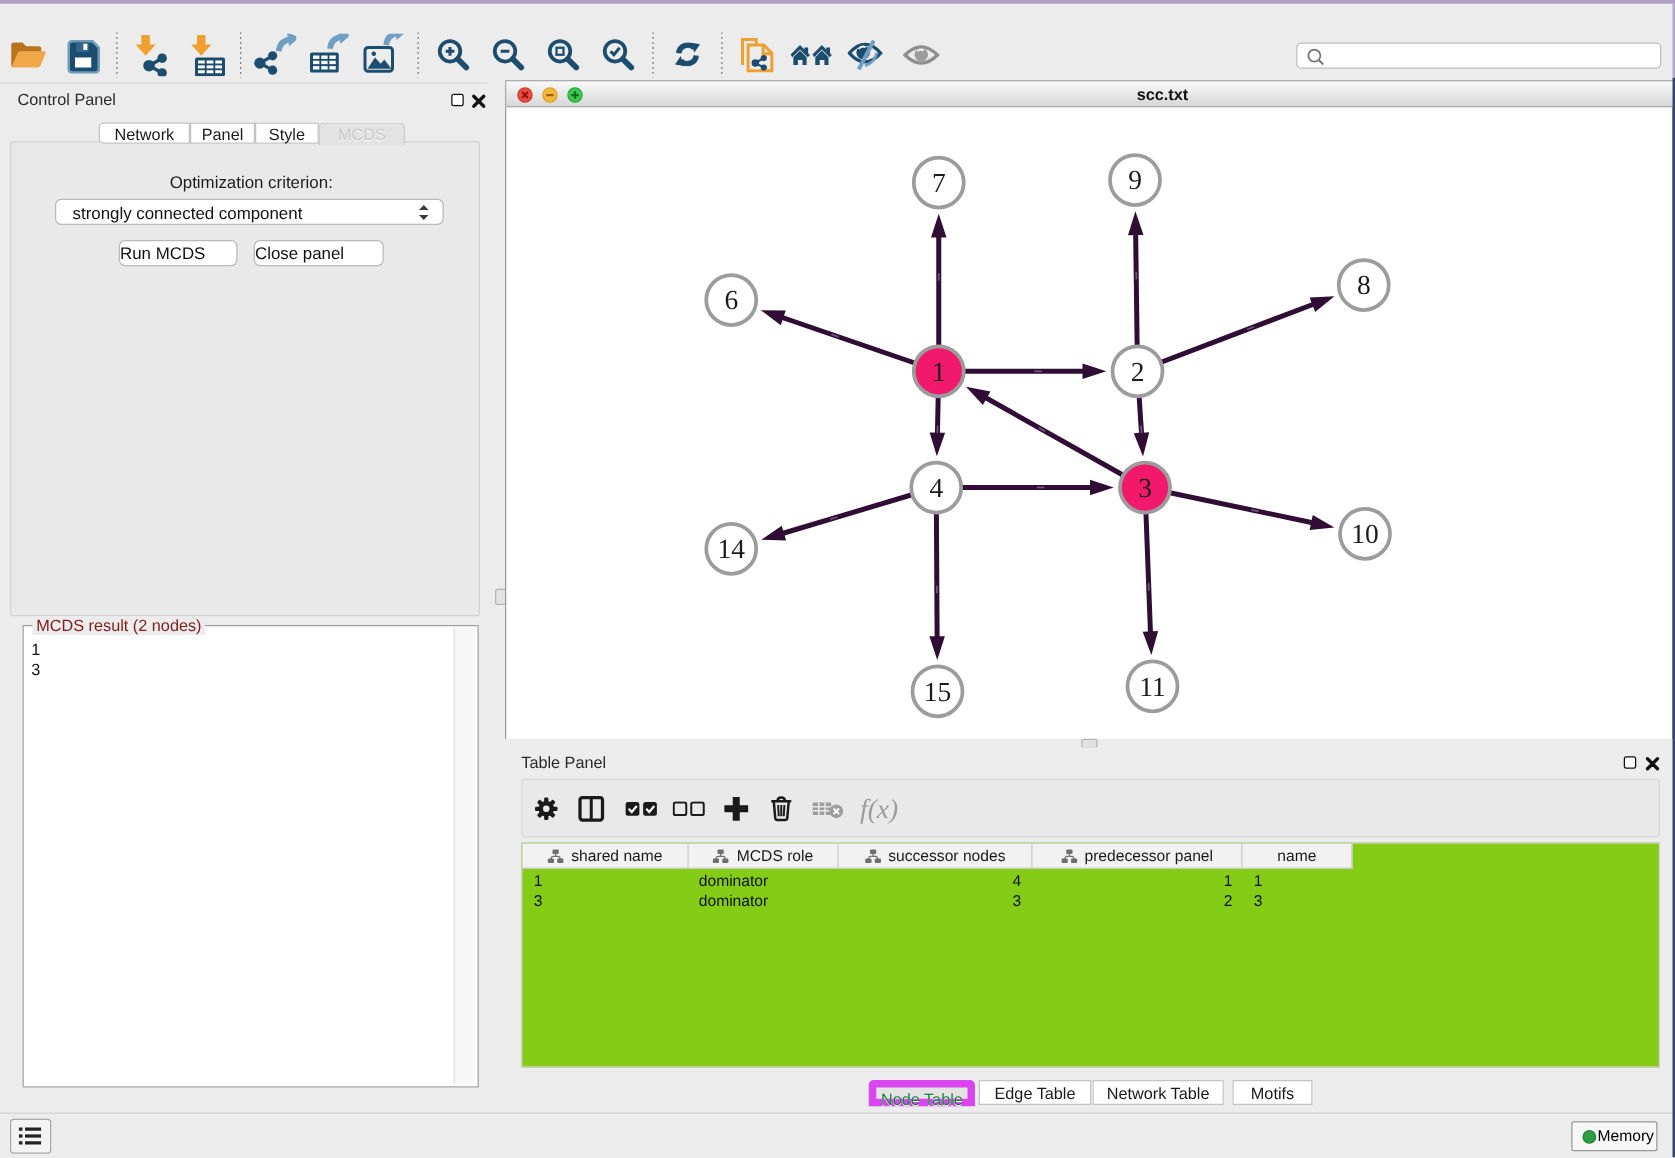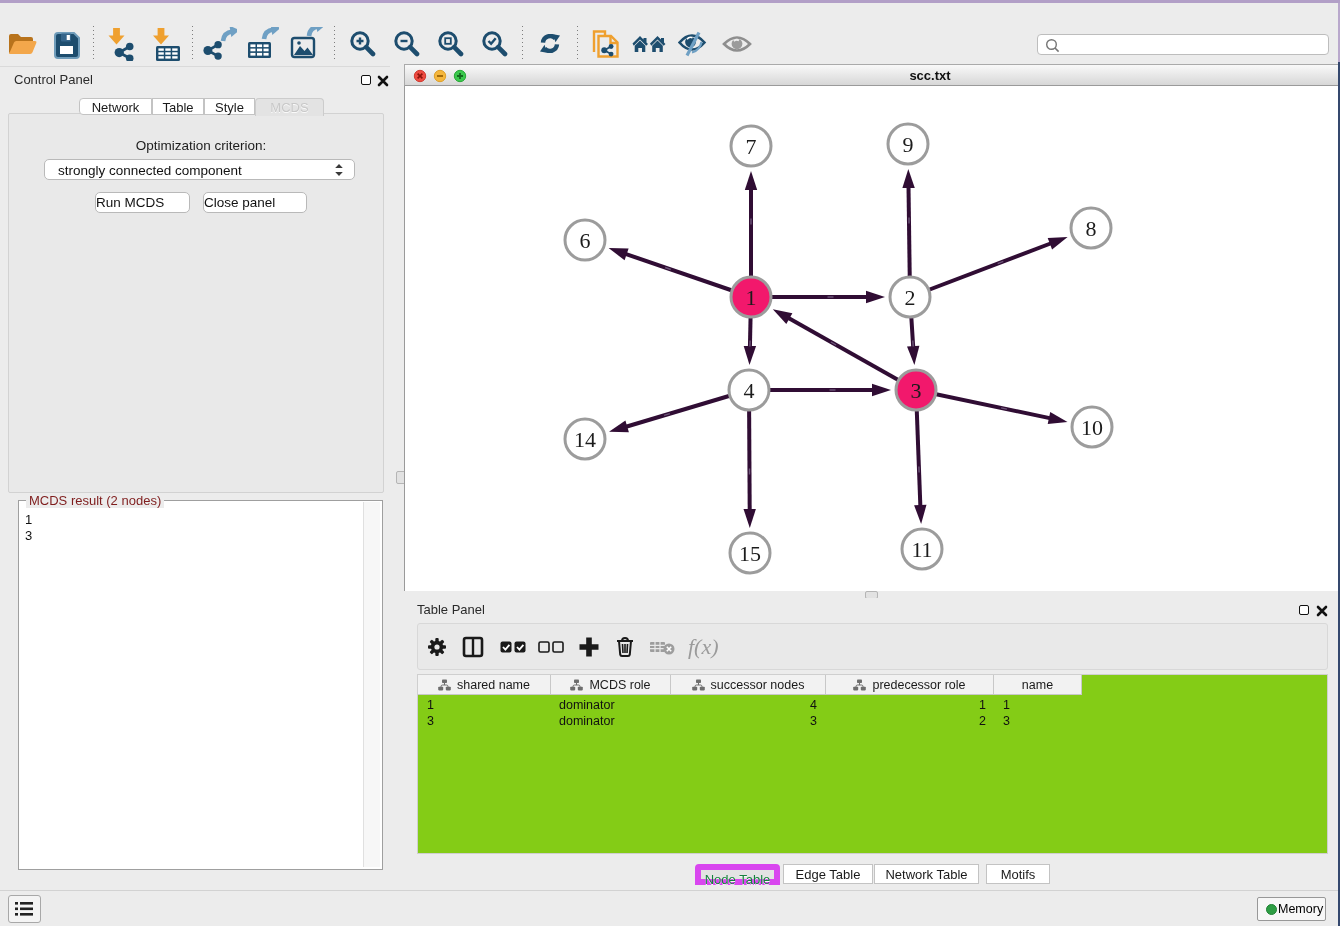"Table" div.tabbtn { text: Table -> Panel }
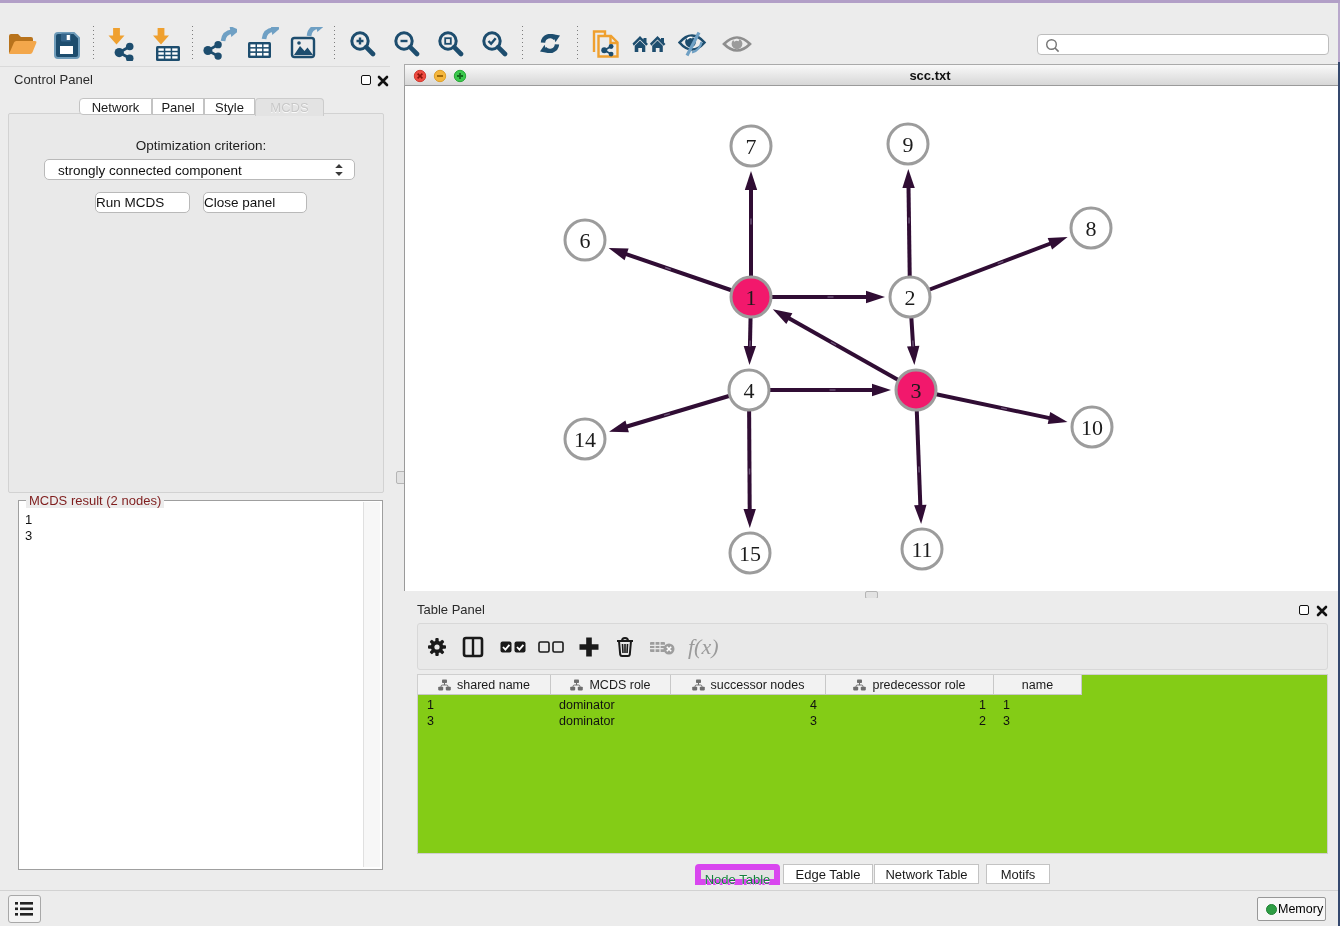"predecessor role" span { text: role -> panel }
